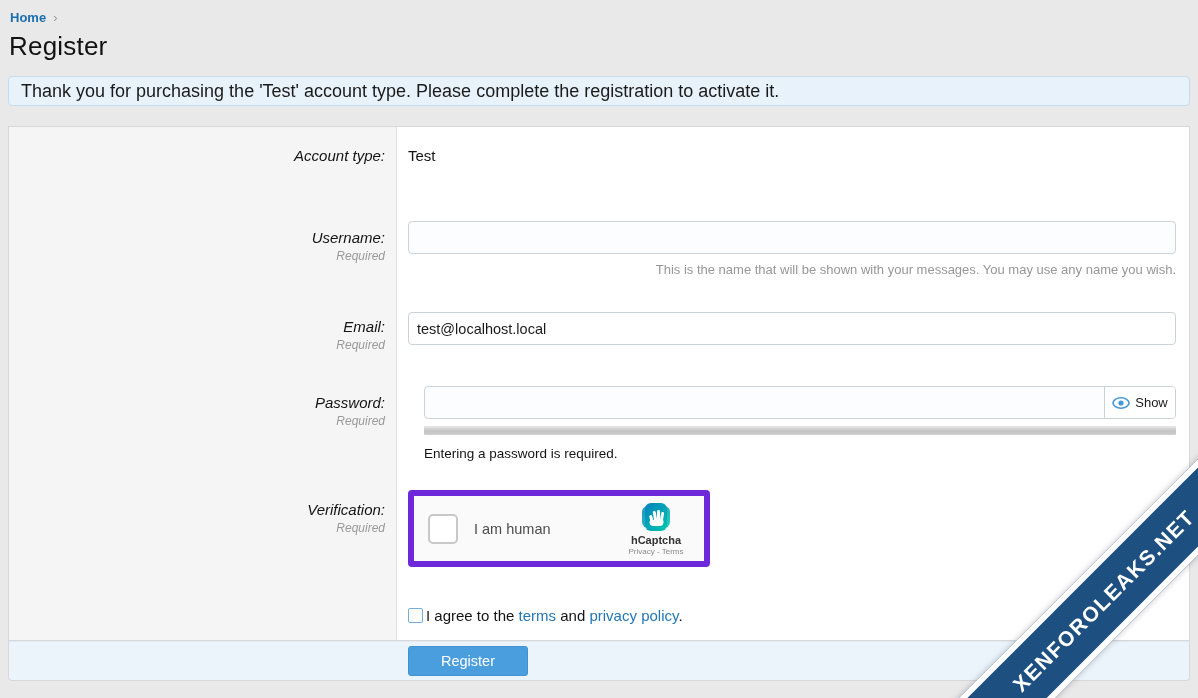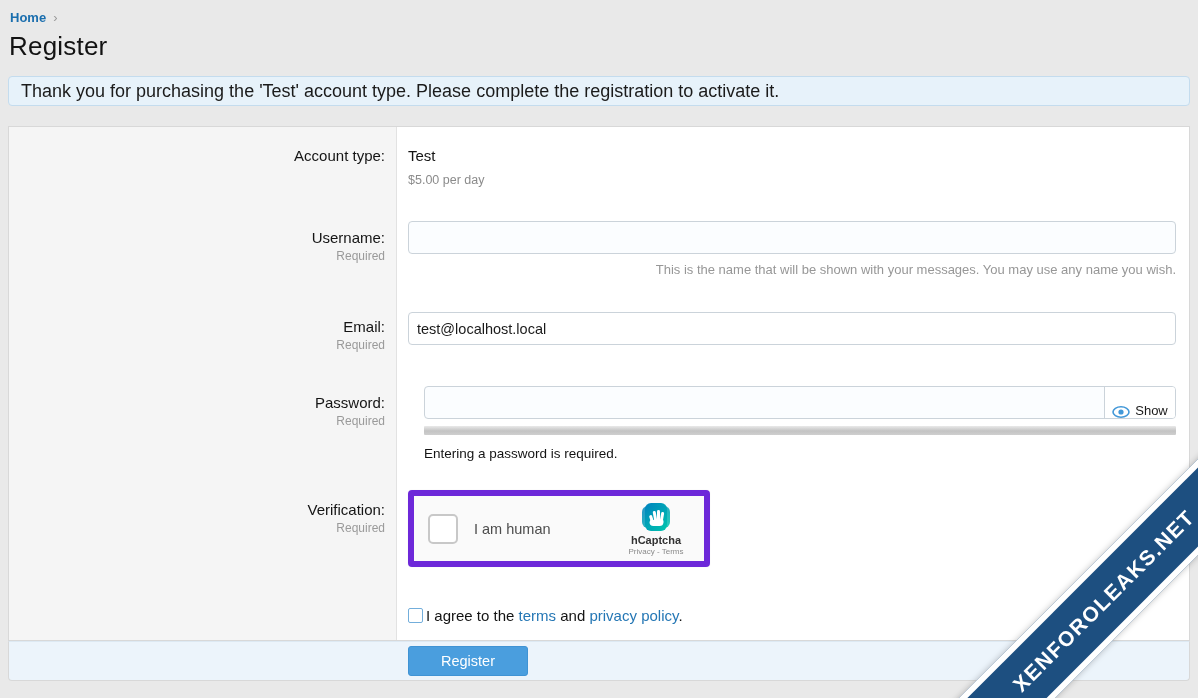"Account type:" .label-cell { font-style: none -> italic }
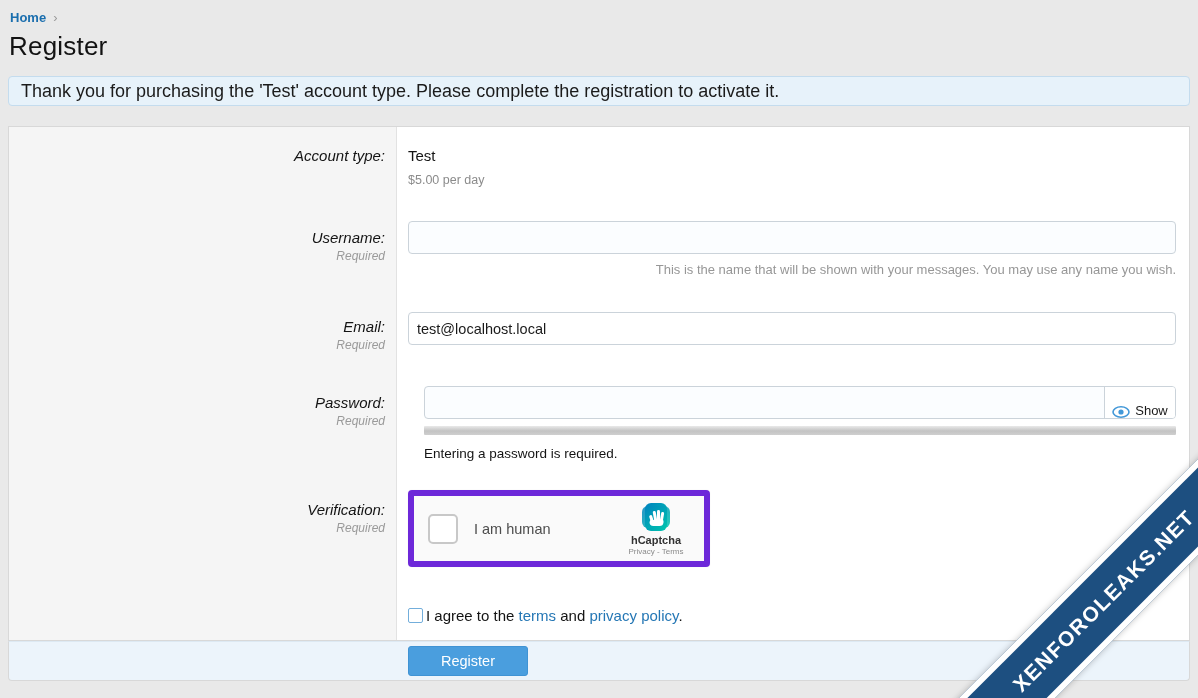"$5.00 per day" div.acct-price { html: <div>$5.00 per day</div> -> none }
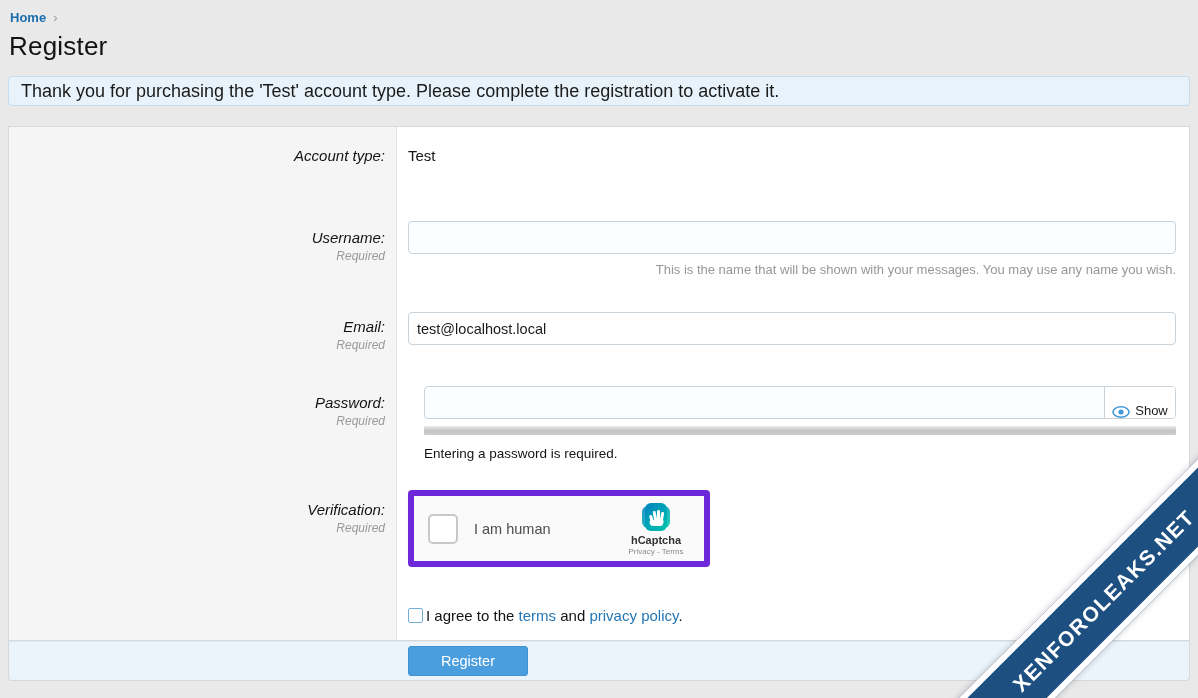"Show" .show-btn { align-items: flex-end -> center }
